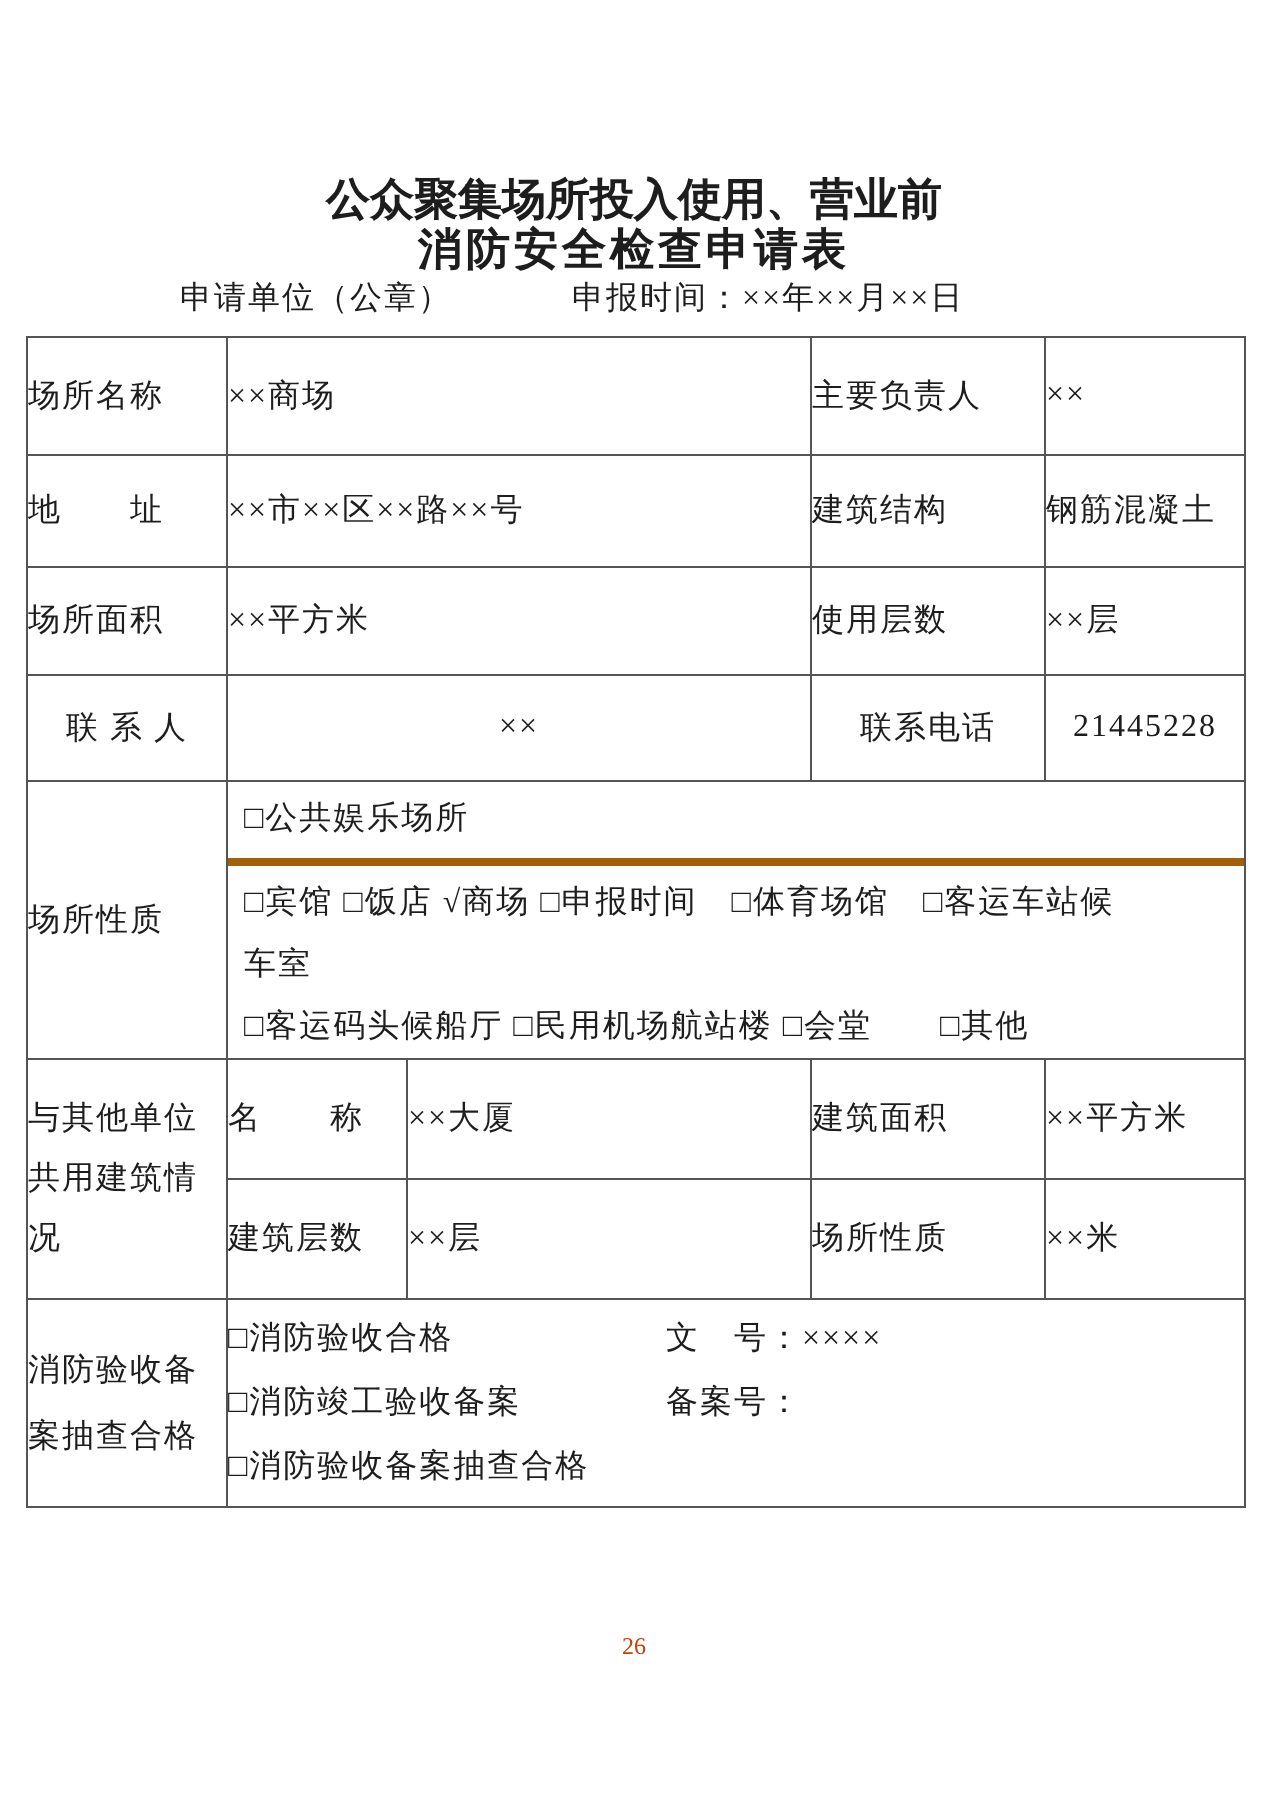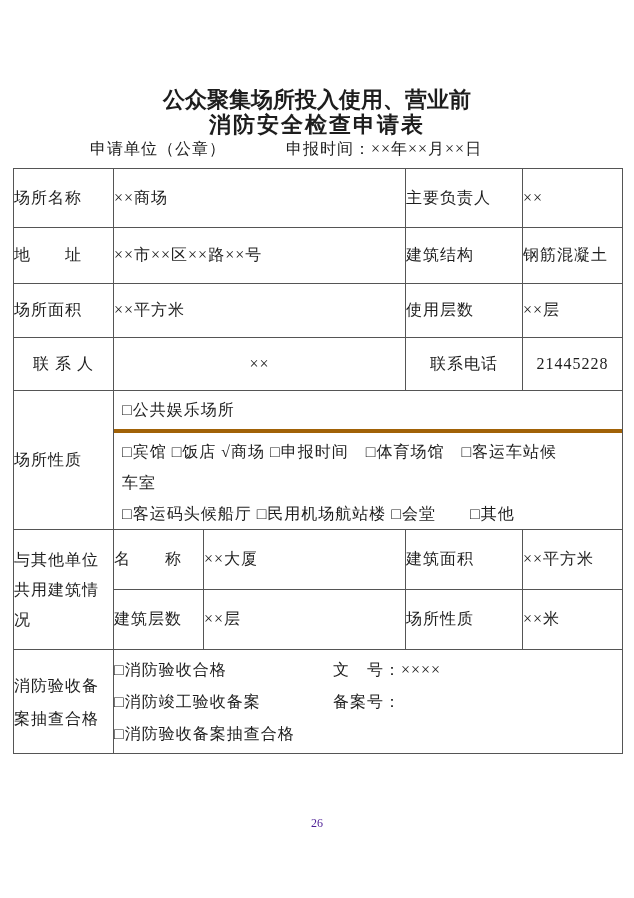"26" .pagenum { color: #4c1d95 -> #c2410c }
